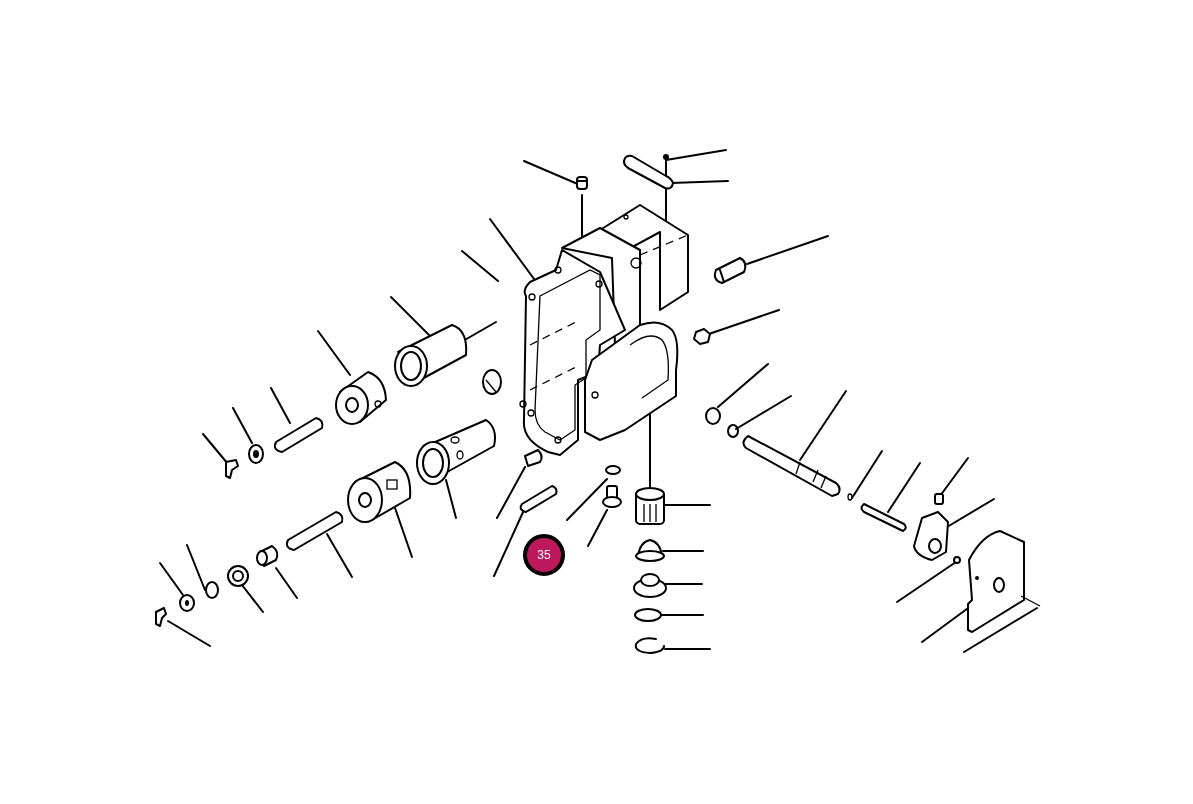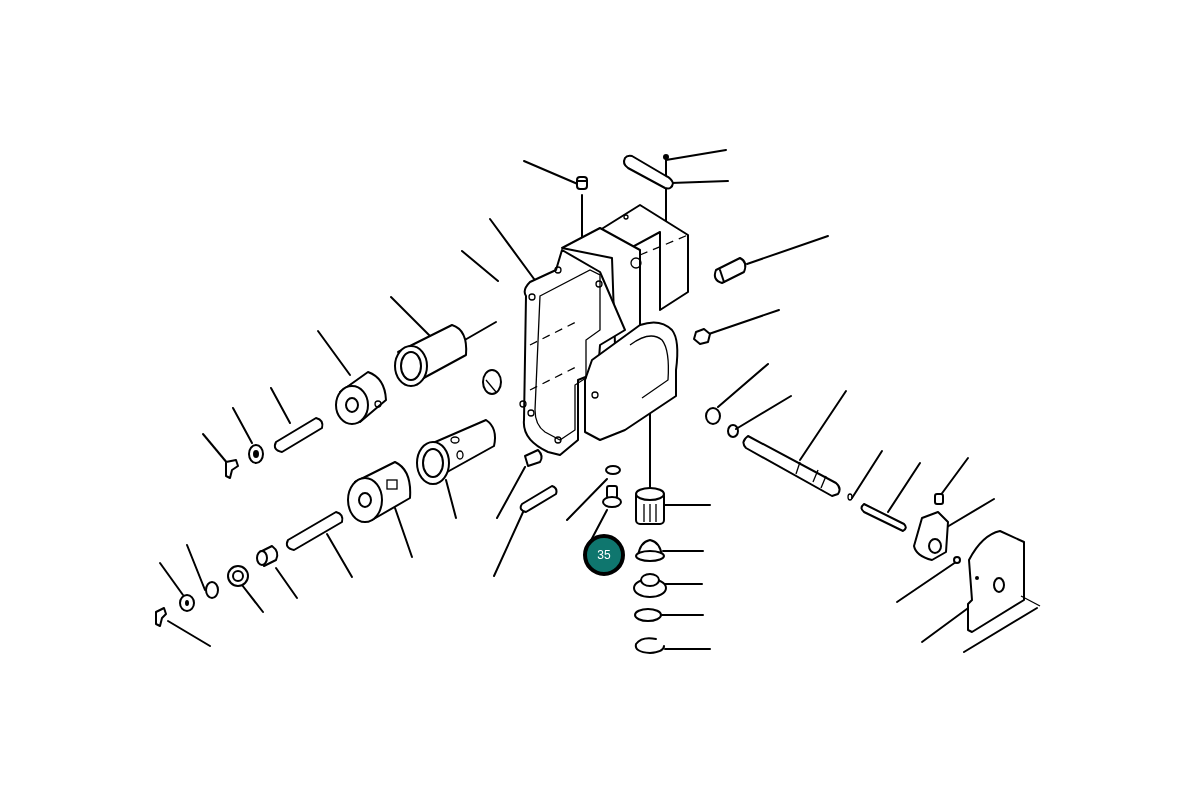"35" div.callout { background: #0f766e -> #be185d; left: 583px -> 523px }
